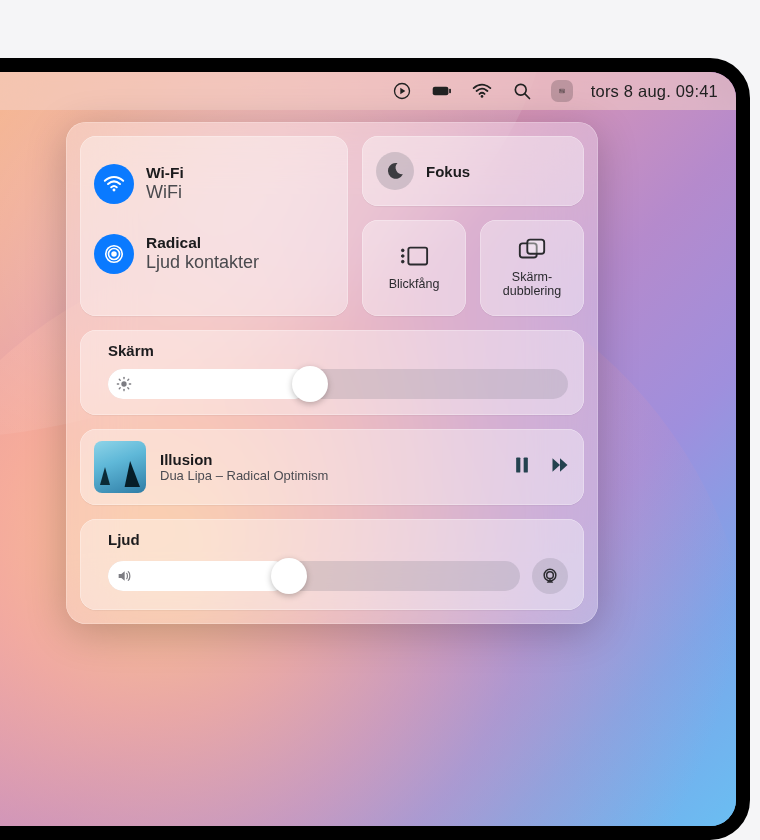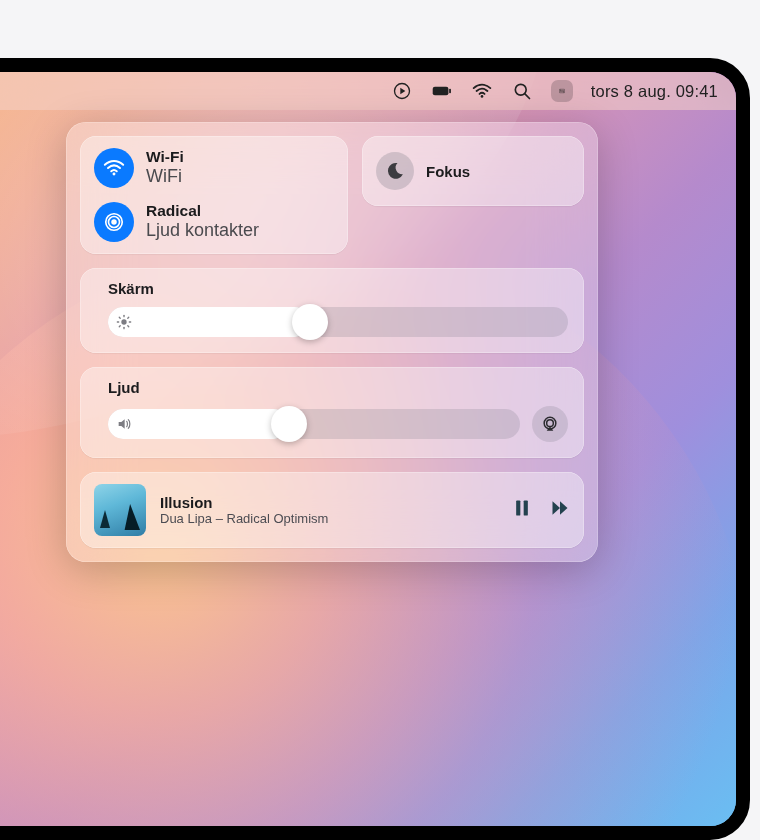"Wi-Fi" .conn-item { margin-top: none -> 16px }
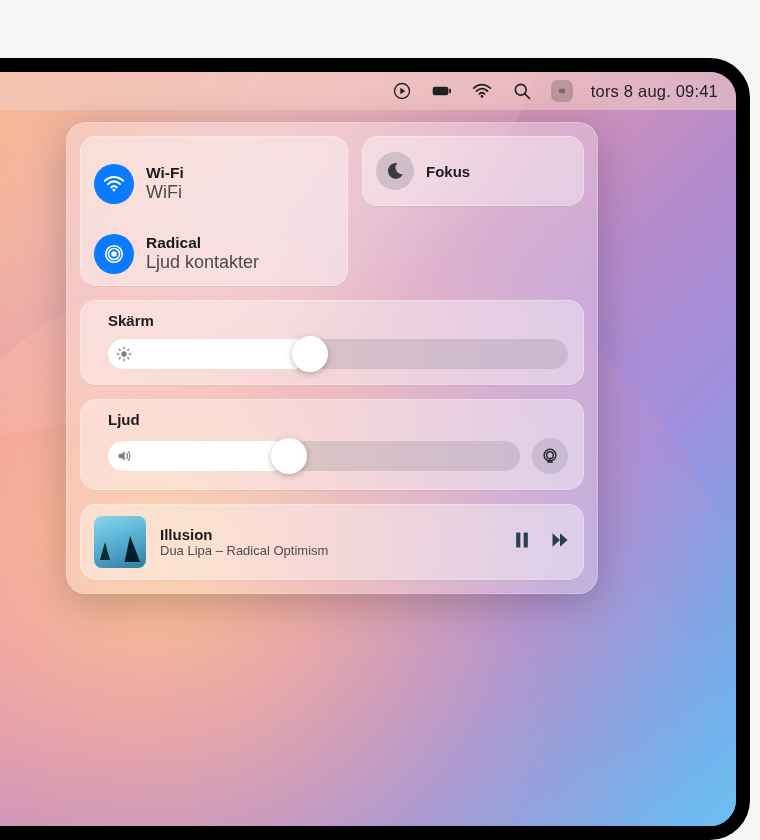"Blickfång" div.small-row { html: none -> <div> <div> <span> <svg> <rect></rect> <circle></circle> <circle></circle> <circle></circle> </svg> </span> <span>Blickfång</span> </div> <div> <span> <svg> <rect></rect> <rect></rect> </svg> </span> <span>Skärm- dubblering</span> </div> </div> }
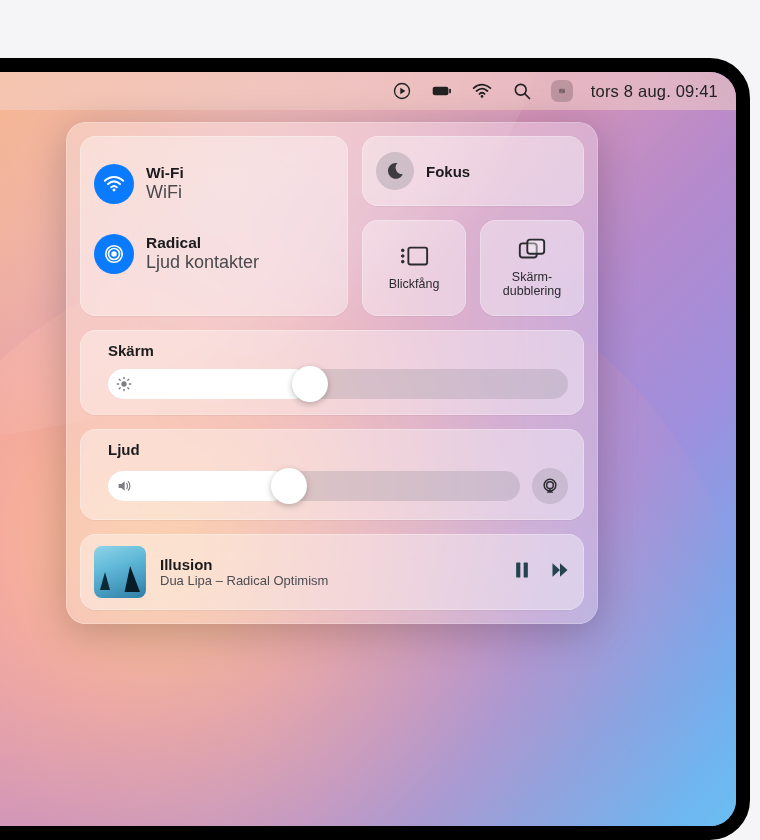"Ljud" div.tile { order: before "Illusion" -> after "Illusion" }
